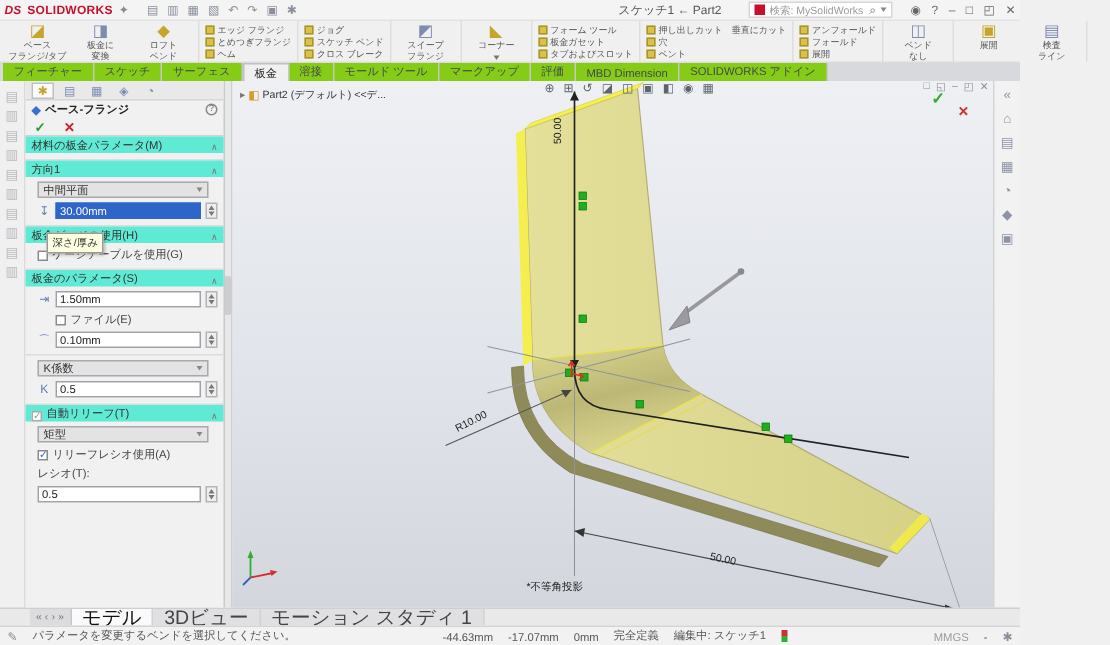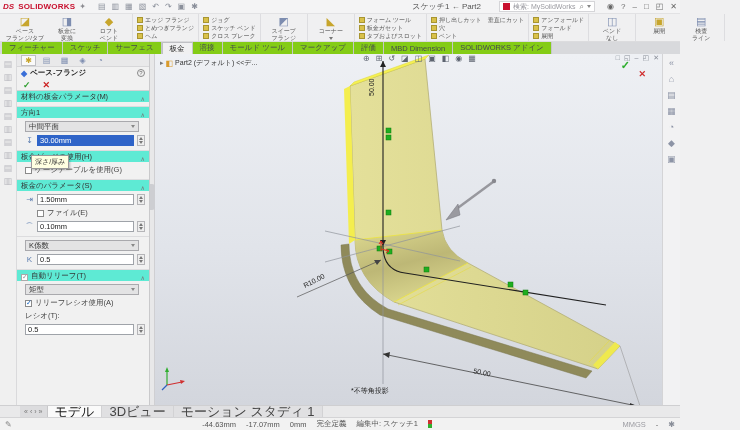"パラメータを変更するベンドを選択してください。" span { html: none -> <span>パラメータを変更するベンドを選択してください。</span> }
